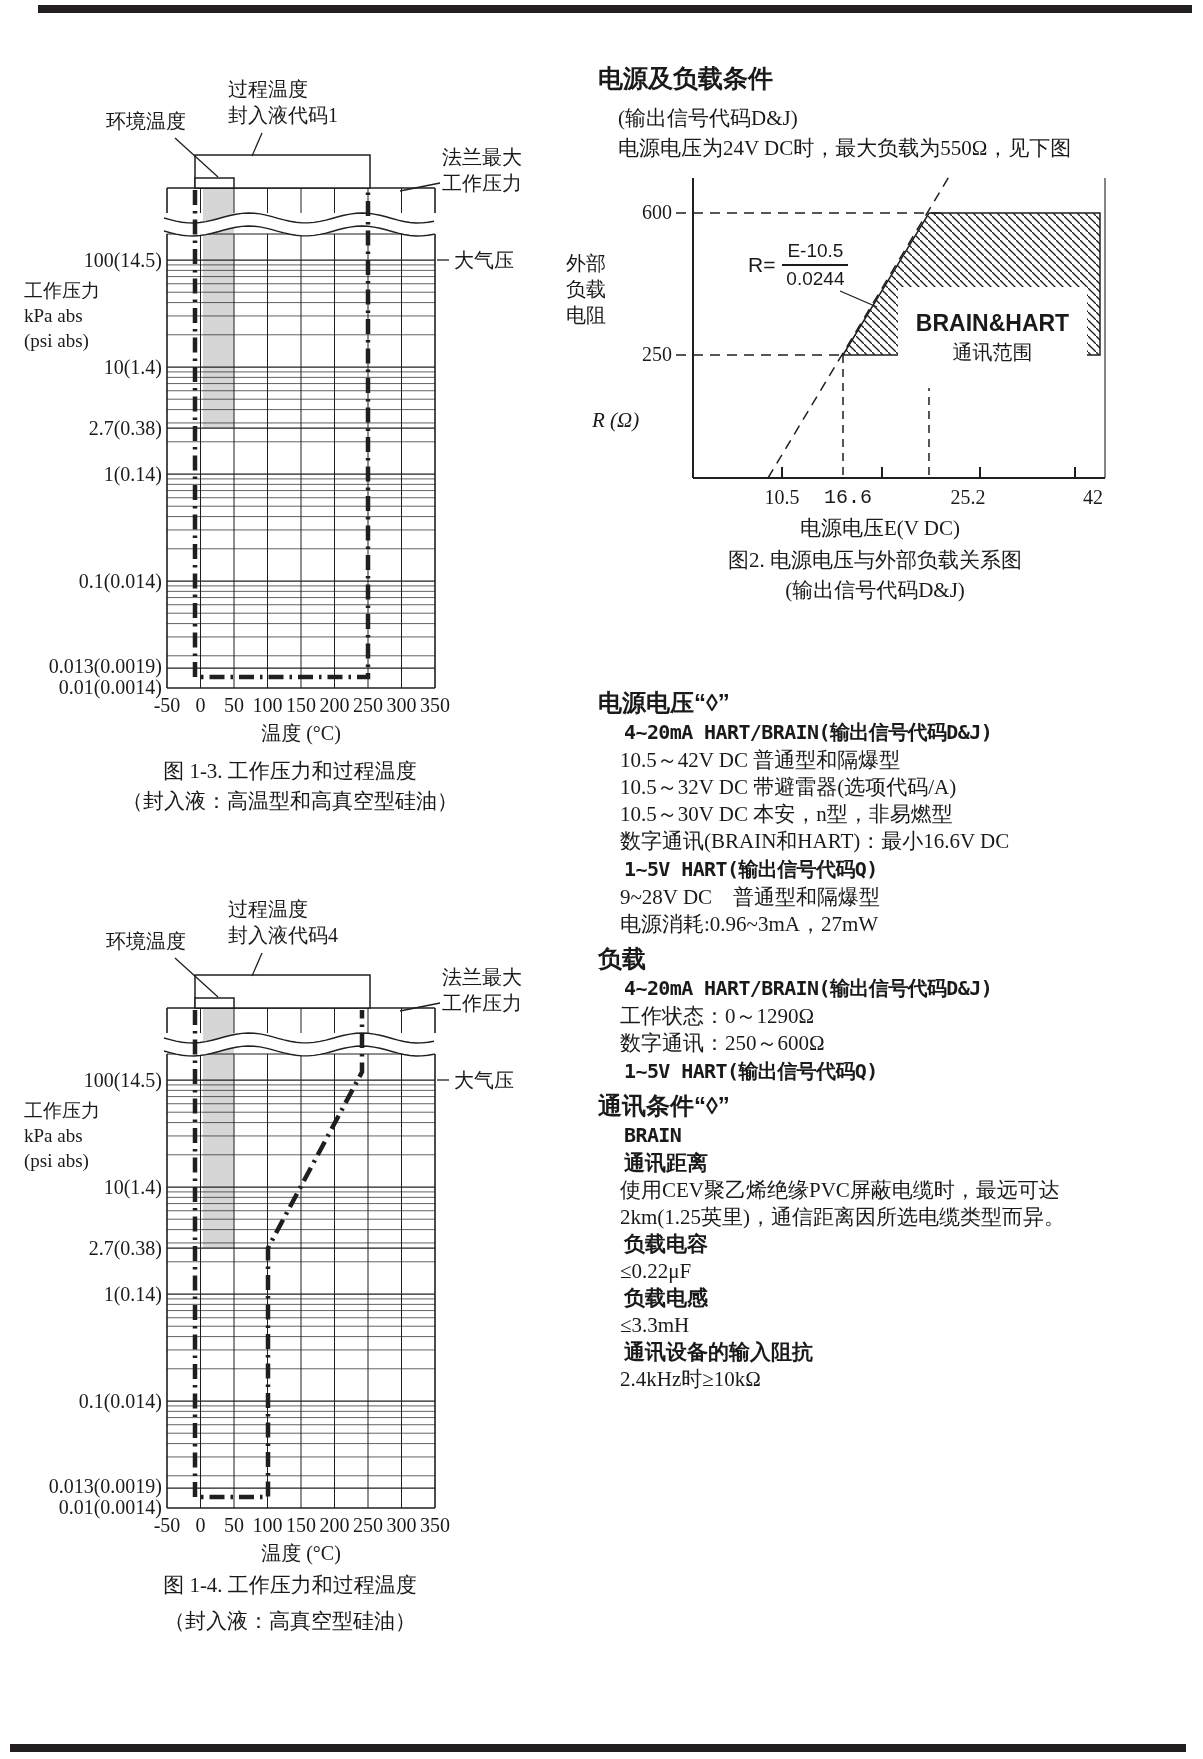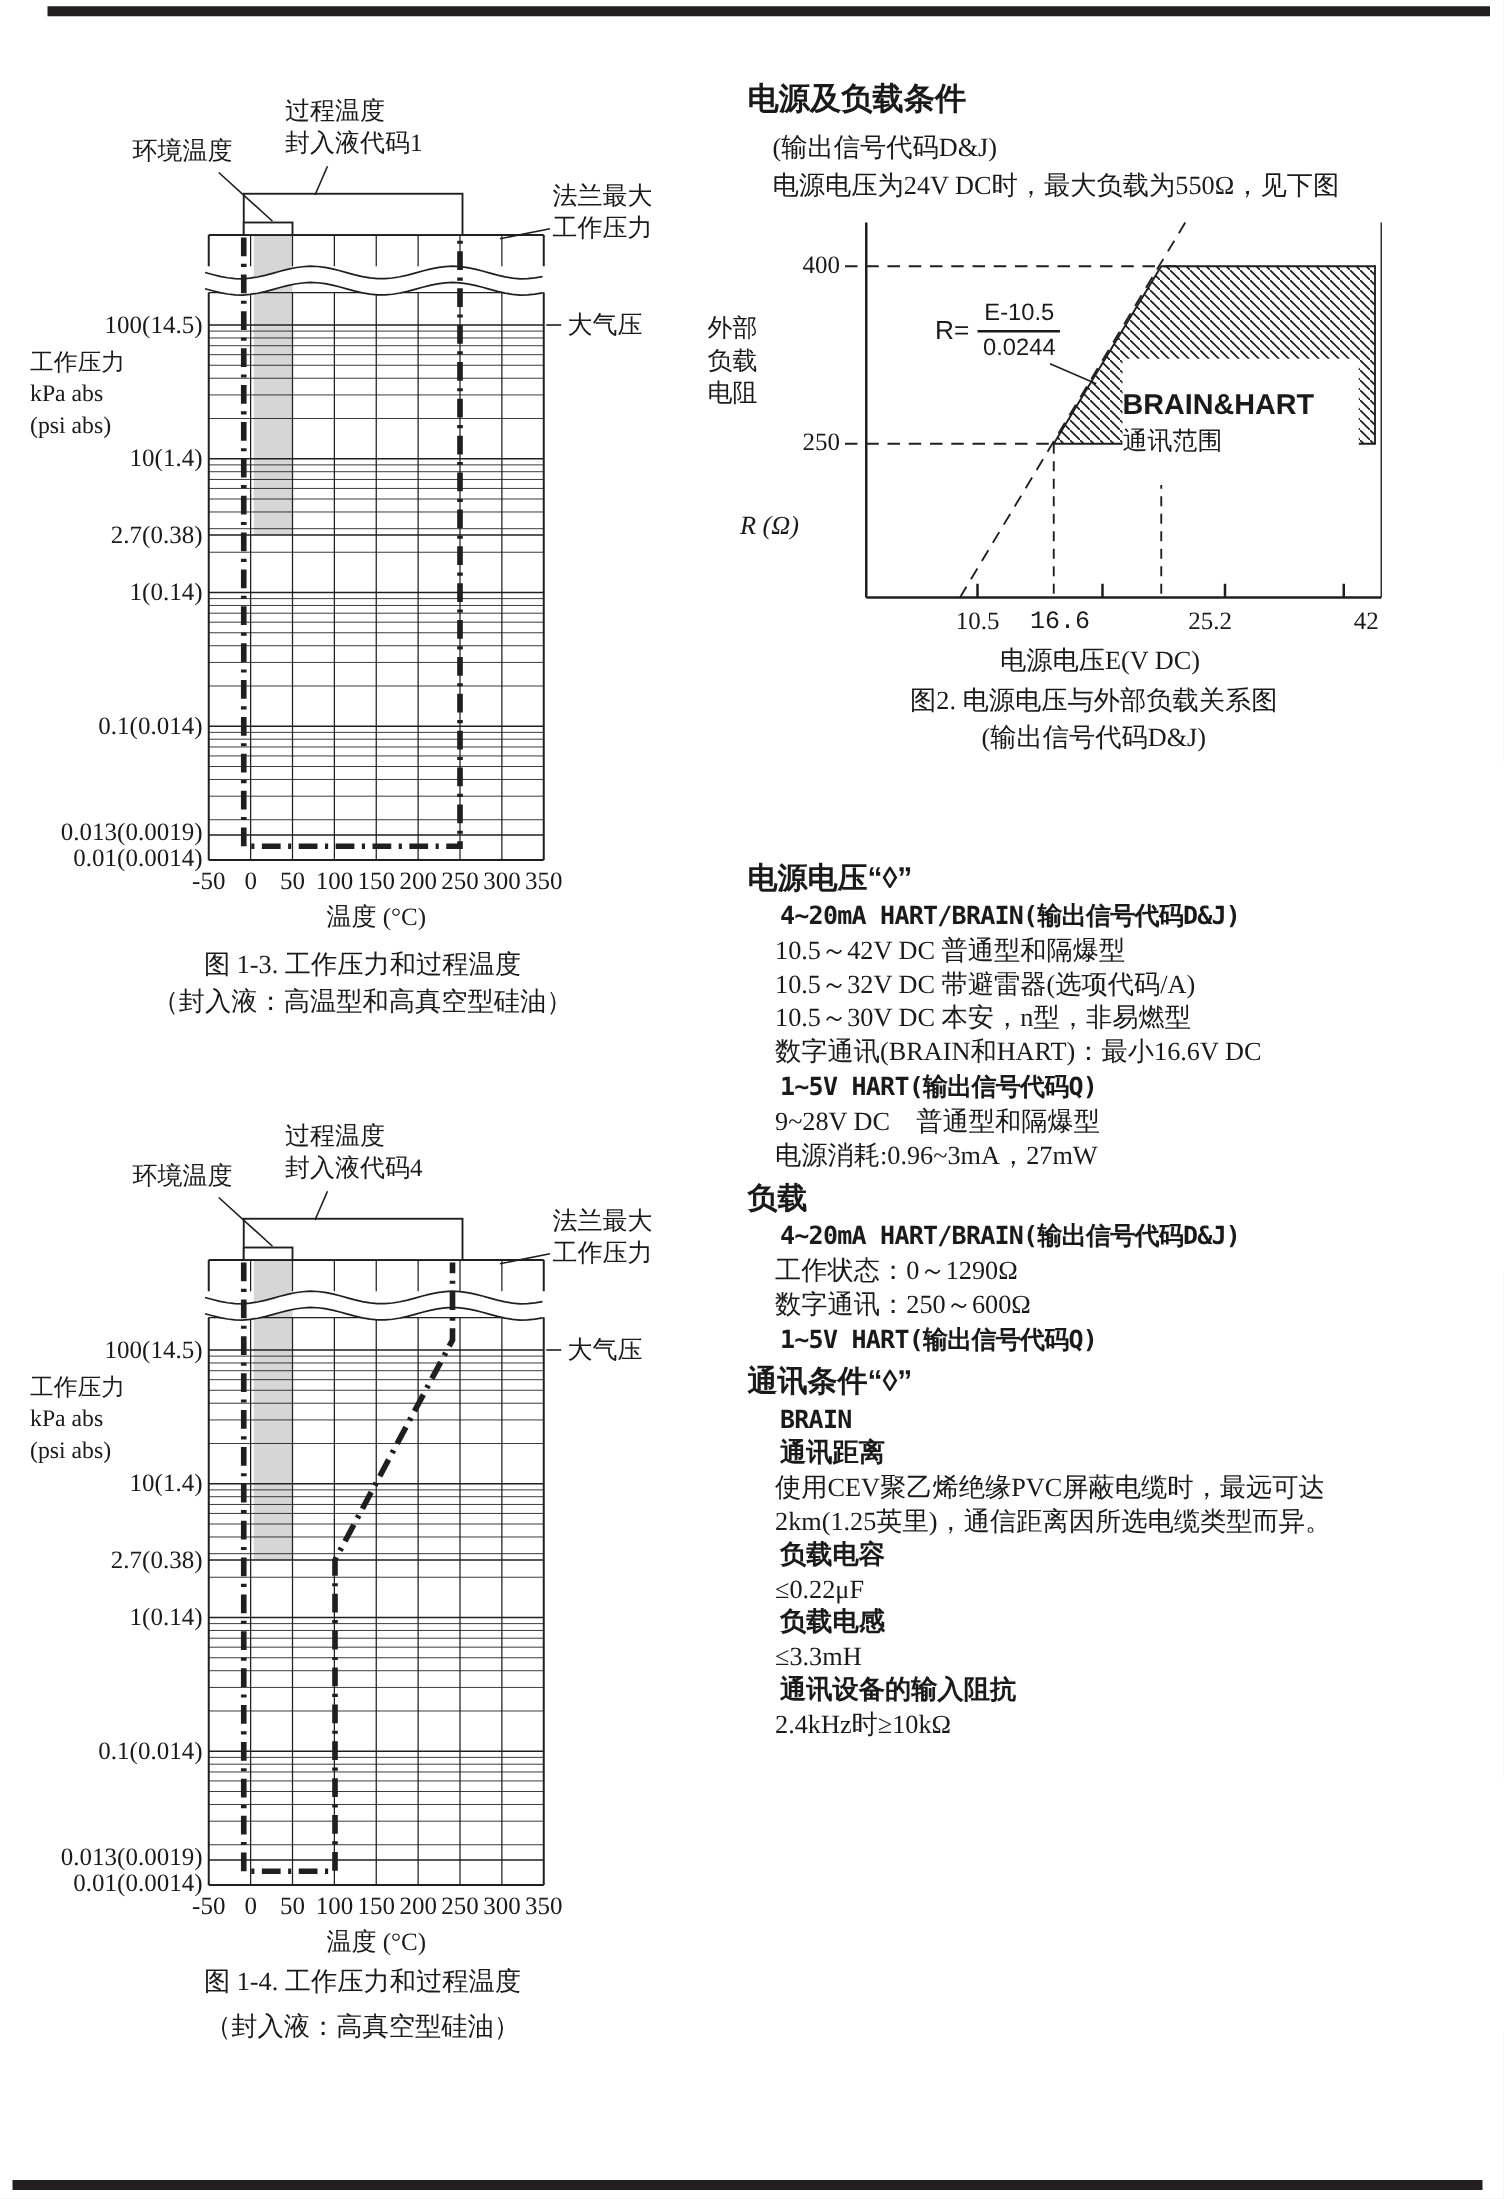"400" div.lab { text: 400 -> 600 }
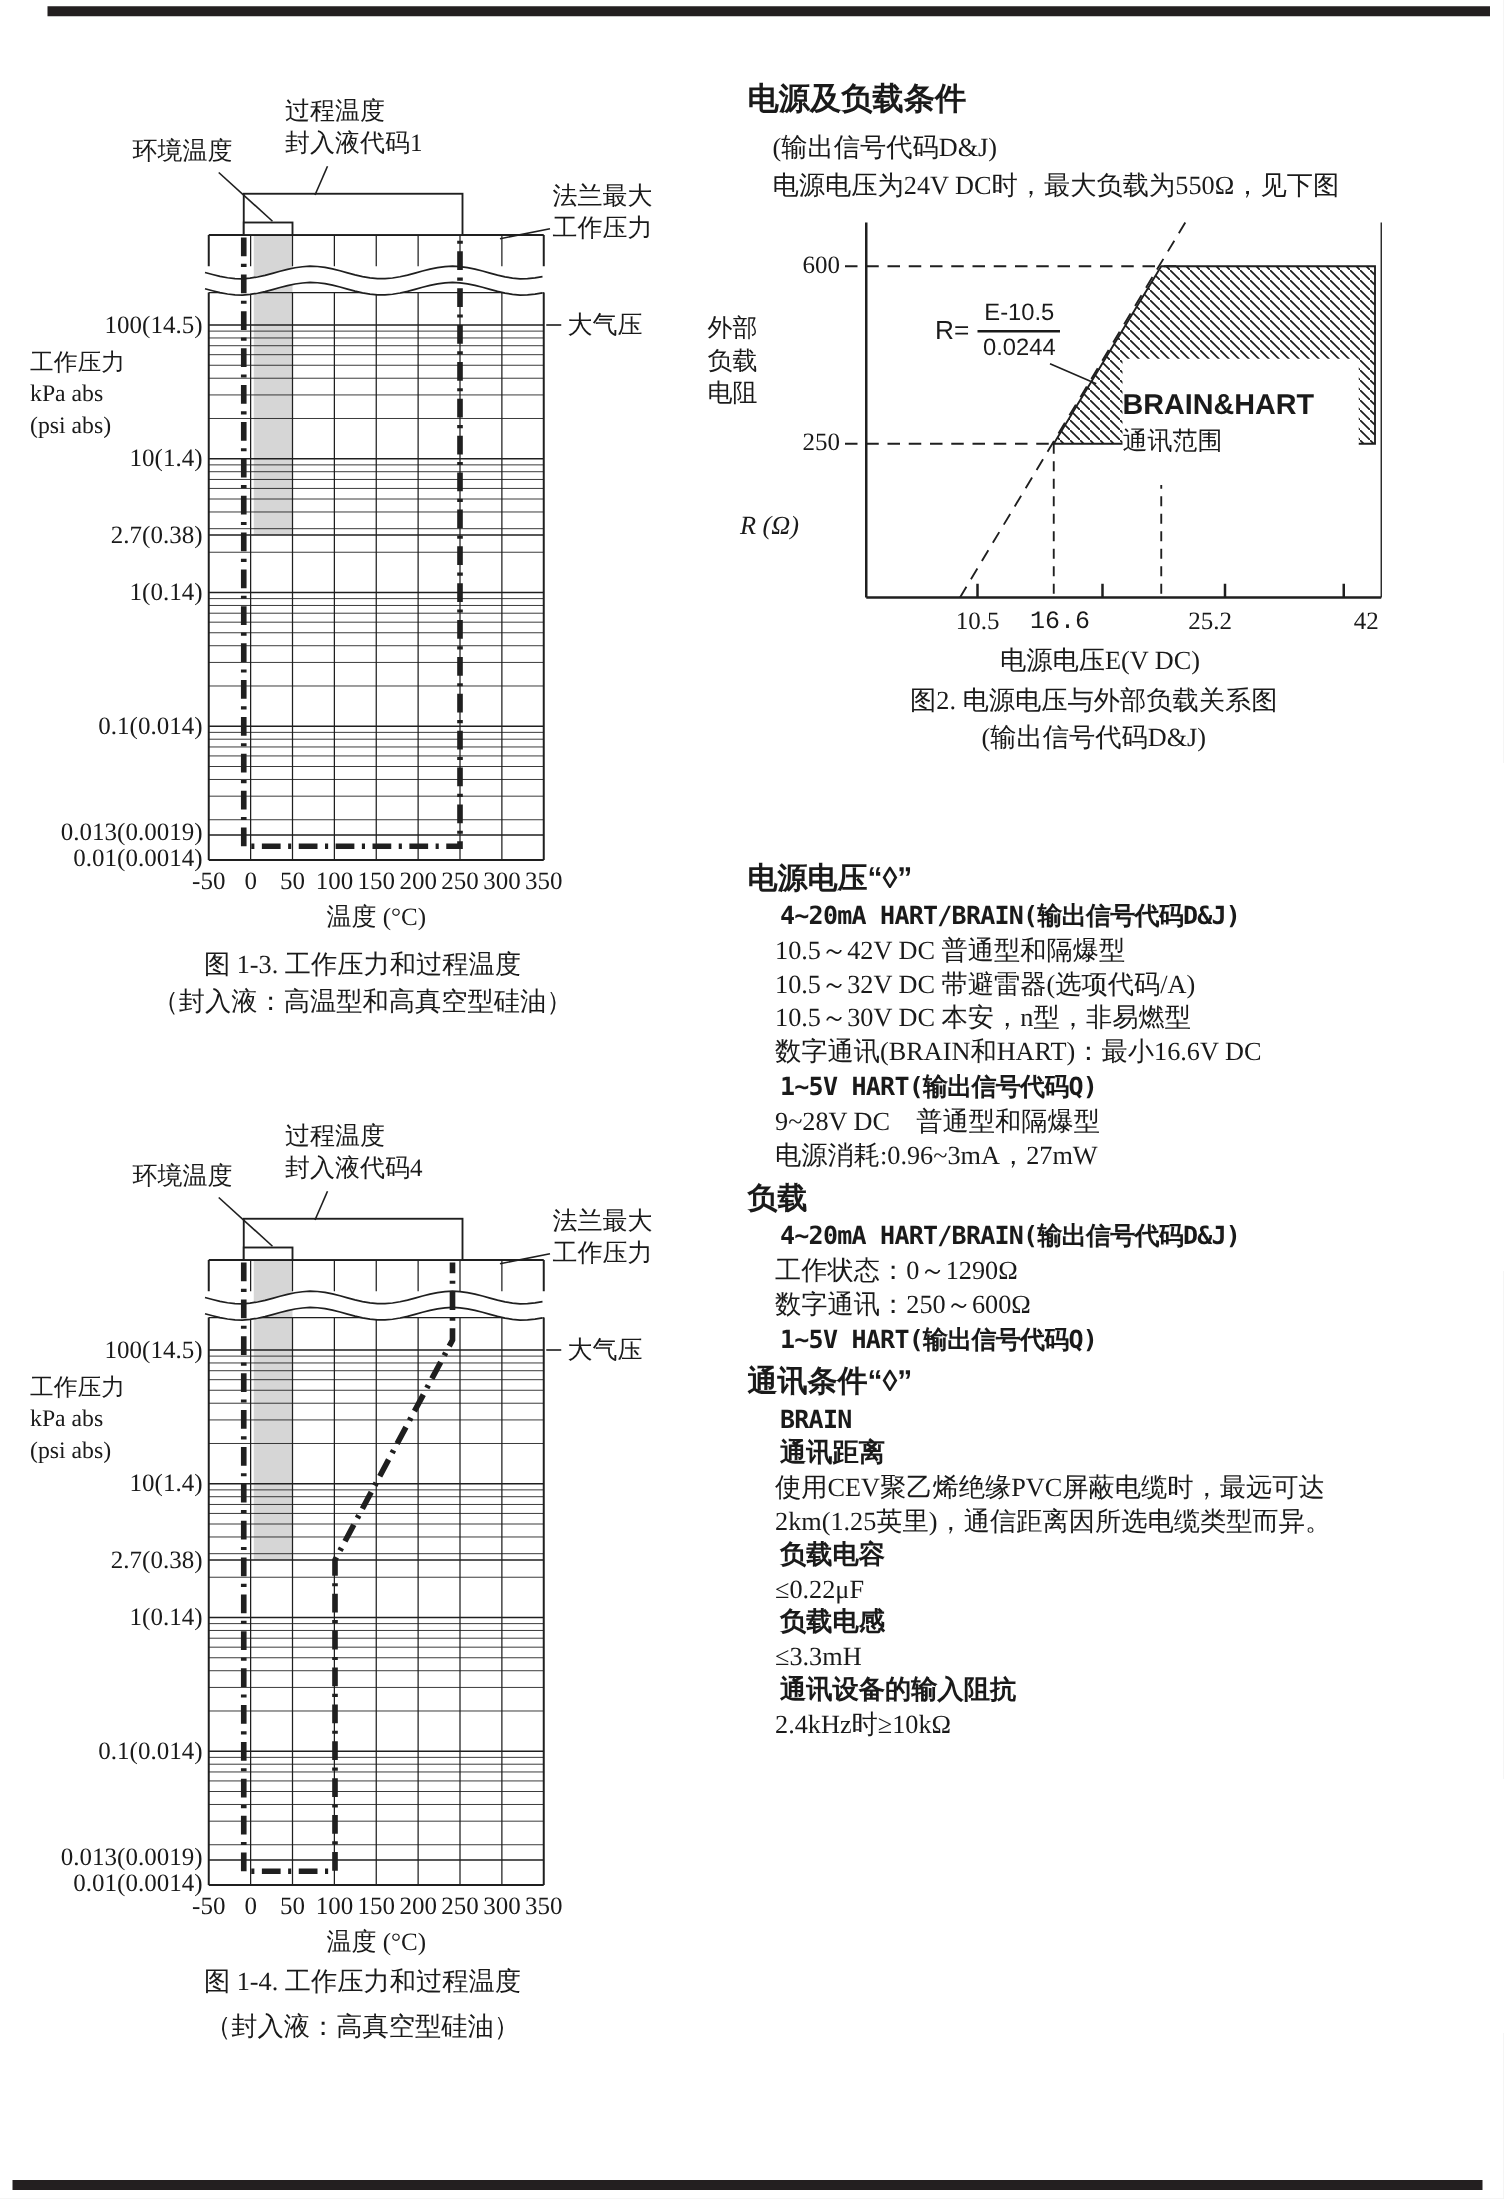"BRAIN&HART" #region-label { align-items: flex-start -> center }
